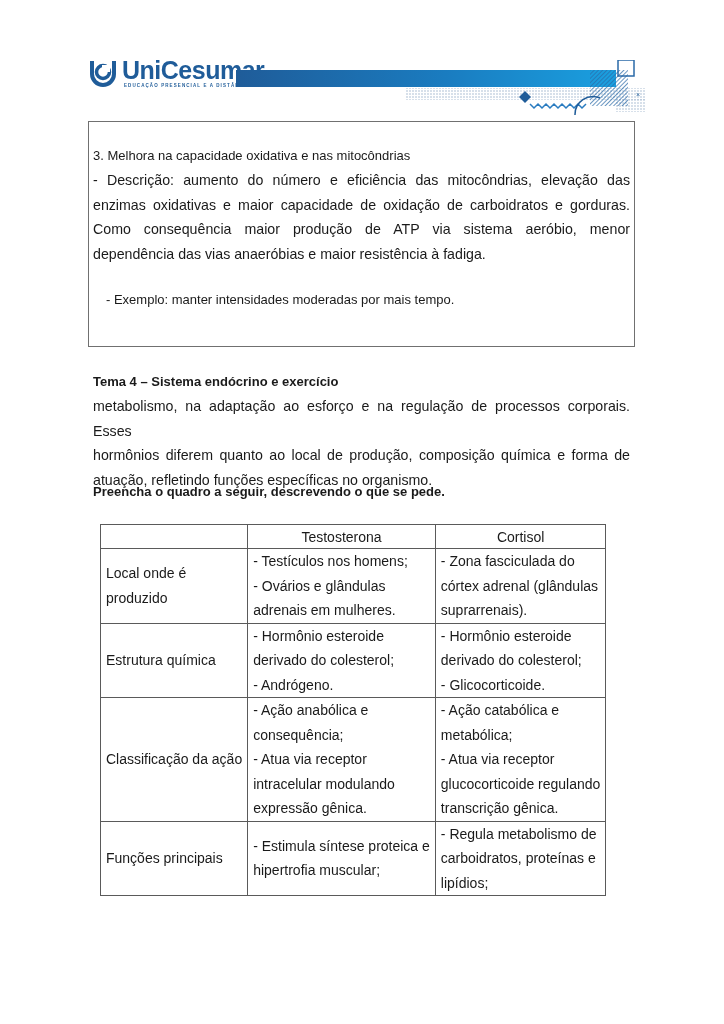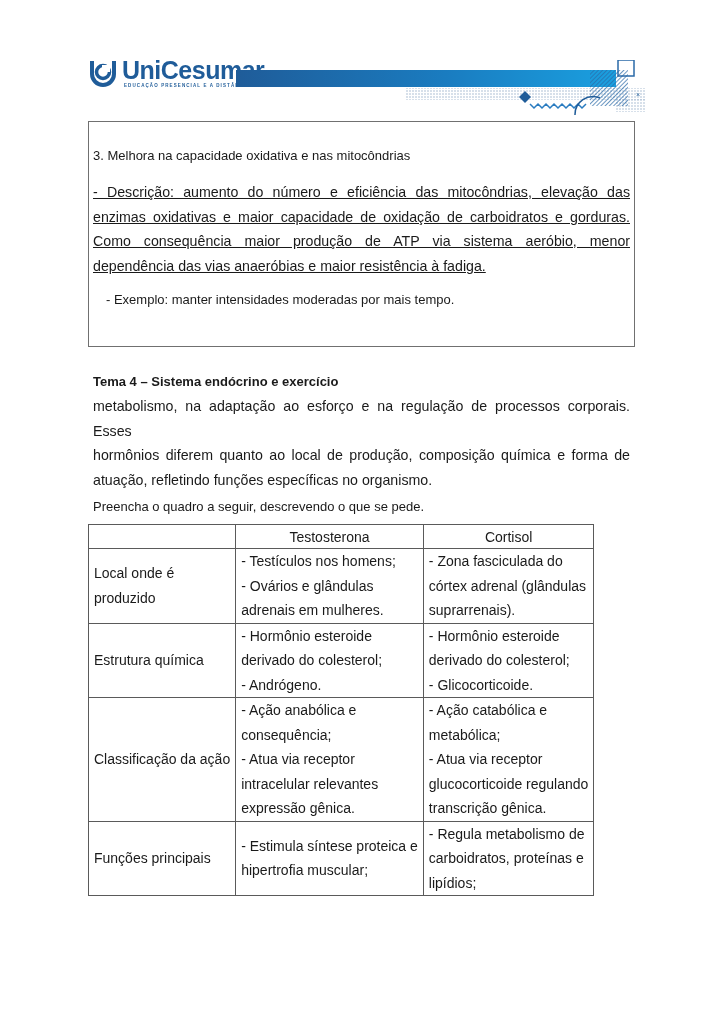"- Descrição: aumento do número" div.just { text-decoration: underline -> none; top: 180px -> 168px }
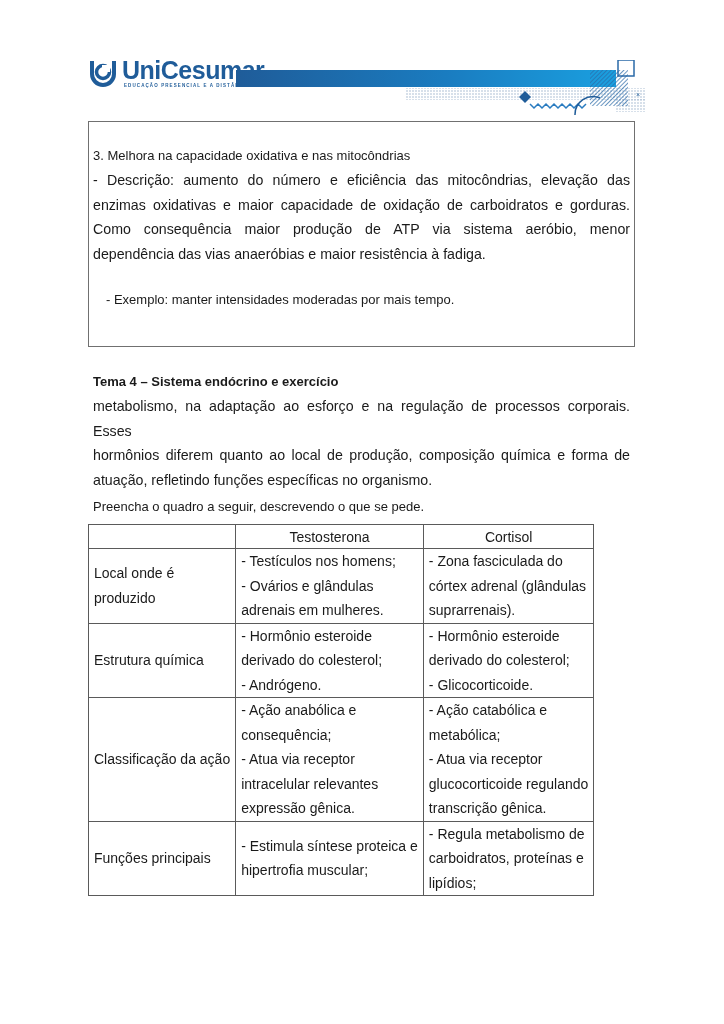"Preencha o quadro a seguir," div.p { font-weight: none -> bold; top: 495px -> 480px }
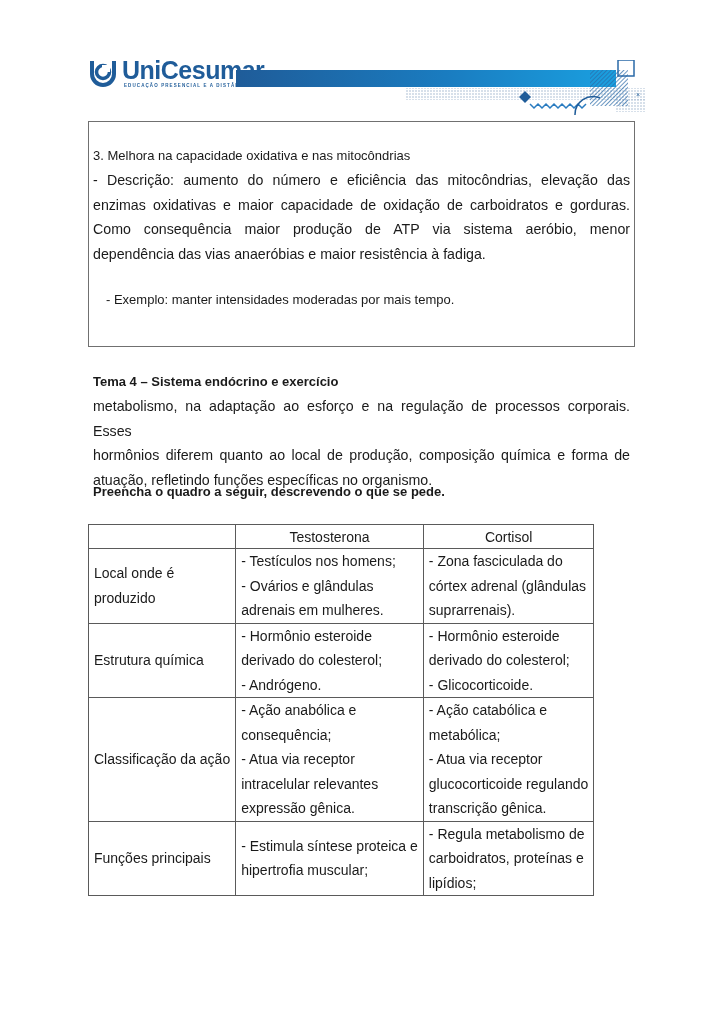"Testosterona" table.hormones { left: 88px -> 100px }
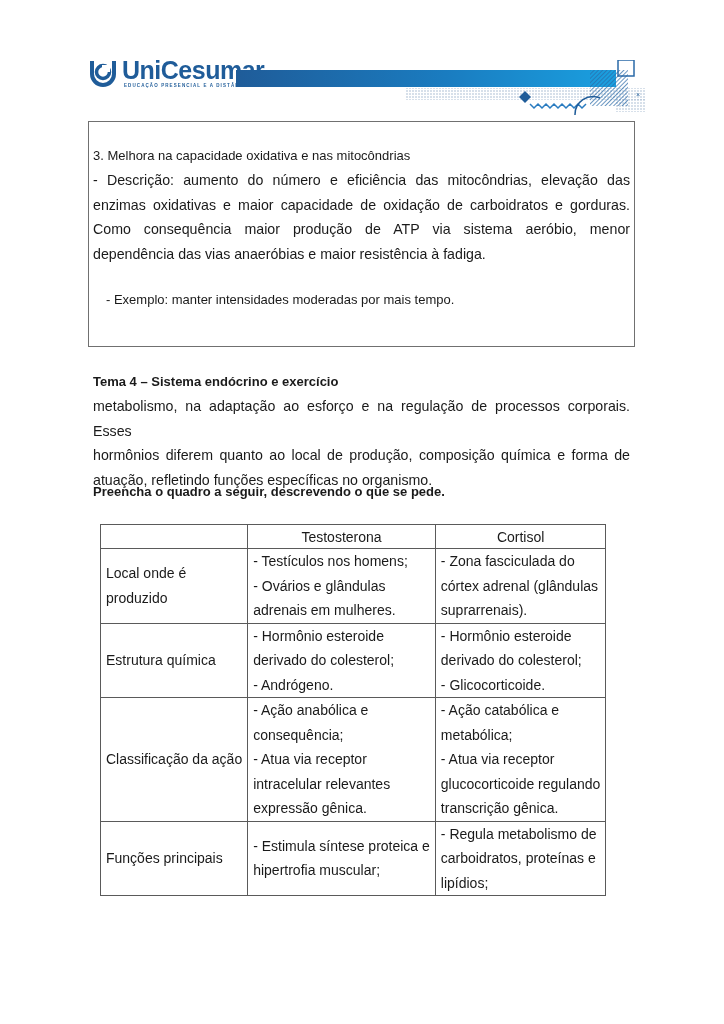"intracelular relevantes" span.line { text: relevantes -> modulando }
